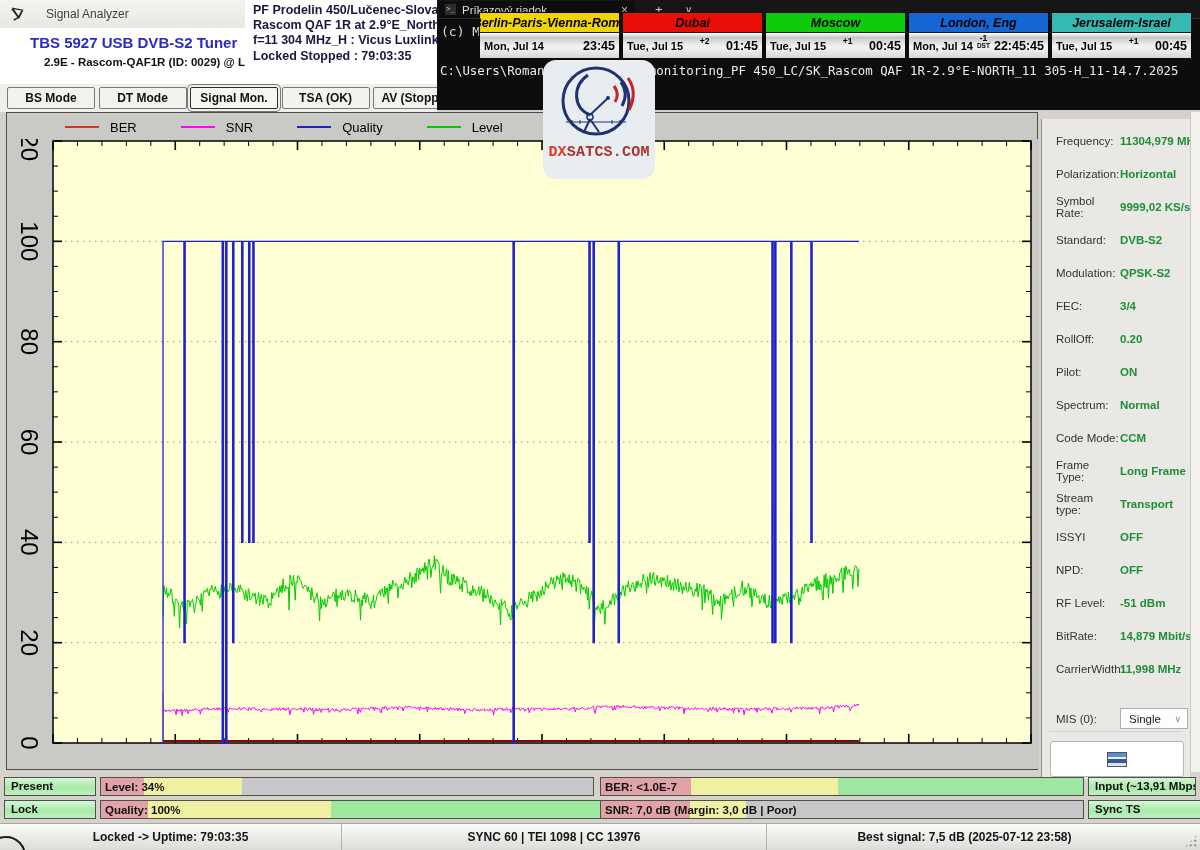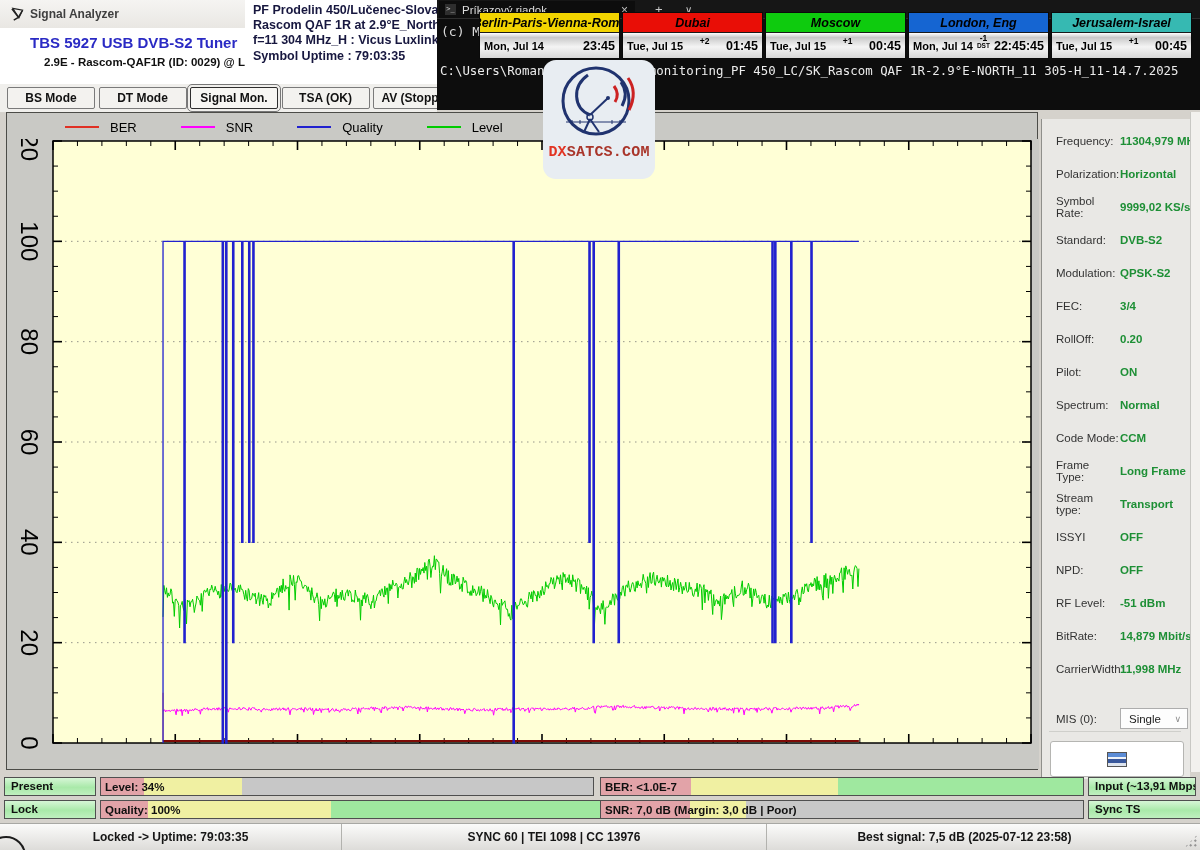"Signal Analyzer" .title-text { font-weight: bold -> none; margin-left: 5px -> 21px }
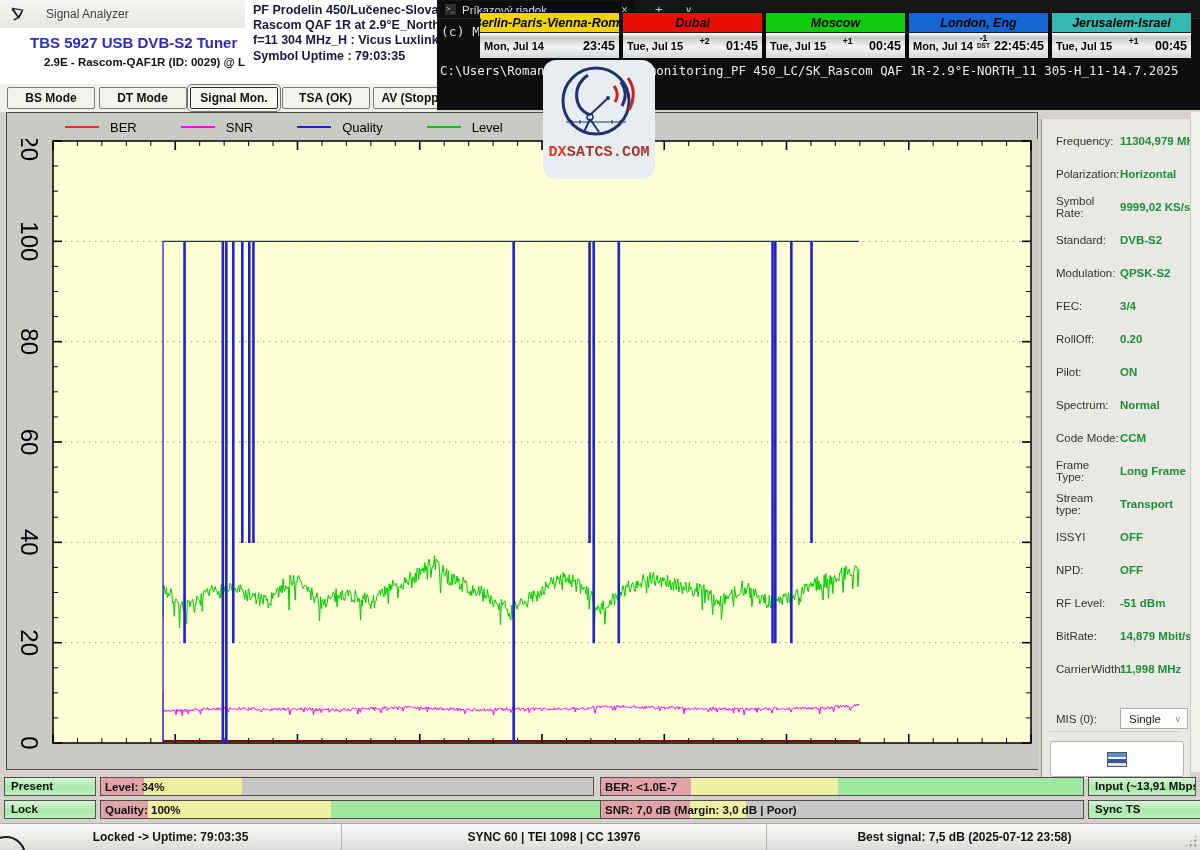"Symbol Uptime : 79:03:35" div { text: Symbol Uptime -> Locked Stopped }
